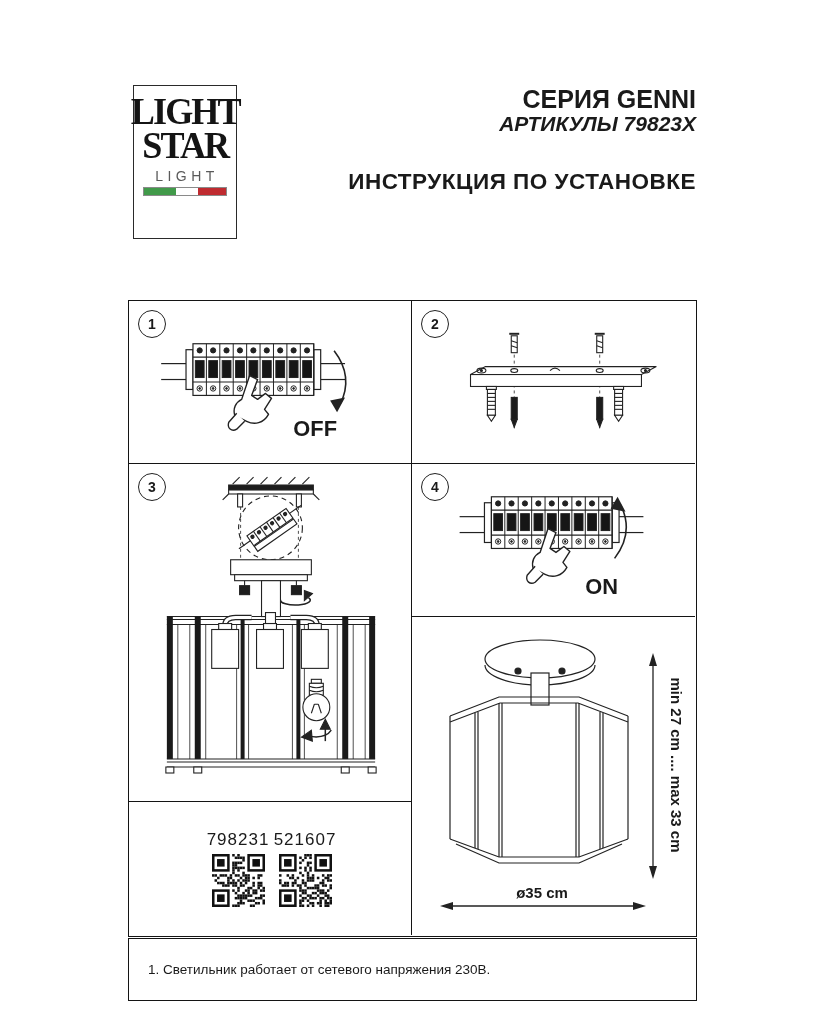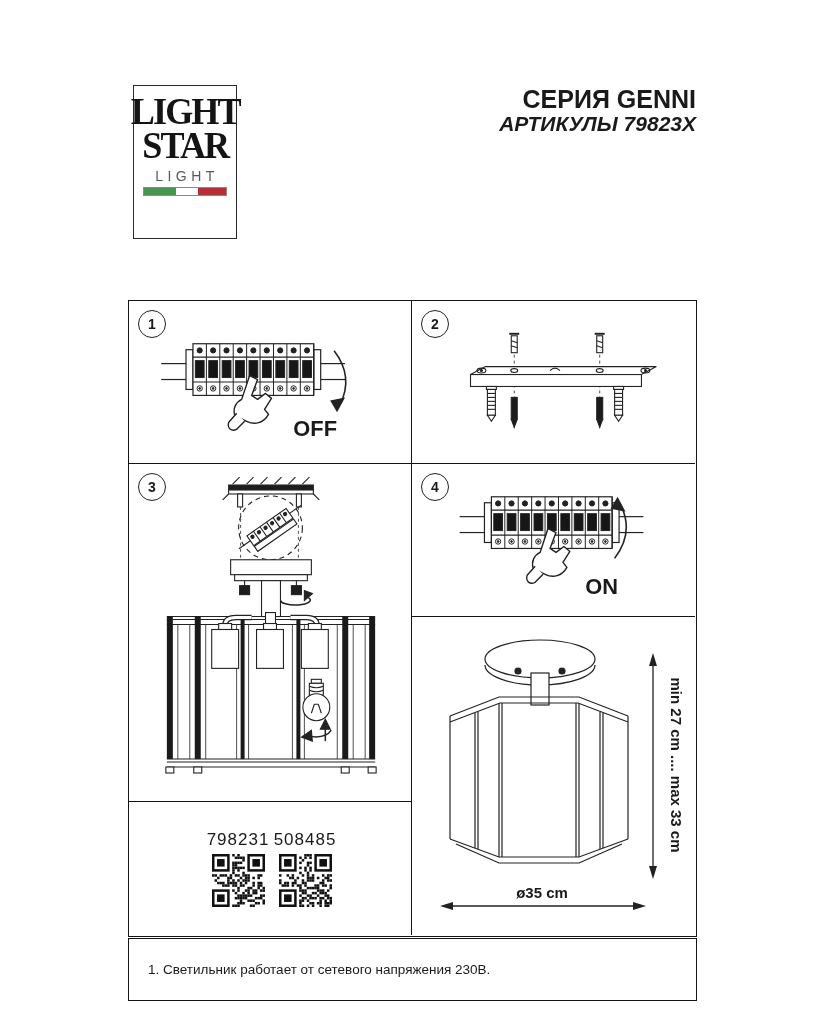"ИНСТРУКЦИЯ ПО УСТАНОВКЕ" div.hdr { html: none -> <div>ИНСТРУКЦИЯ ПО УСТАНОВКЕ</div> }
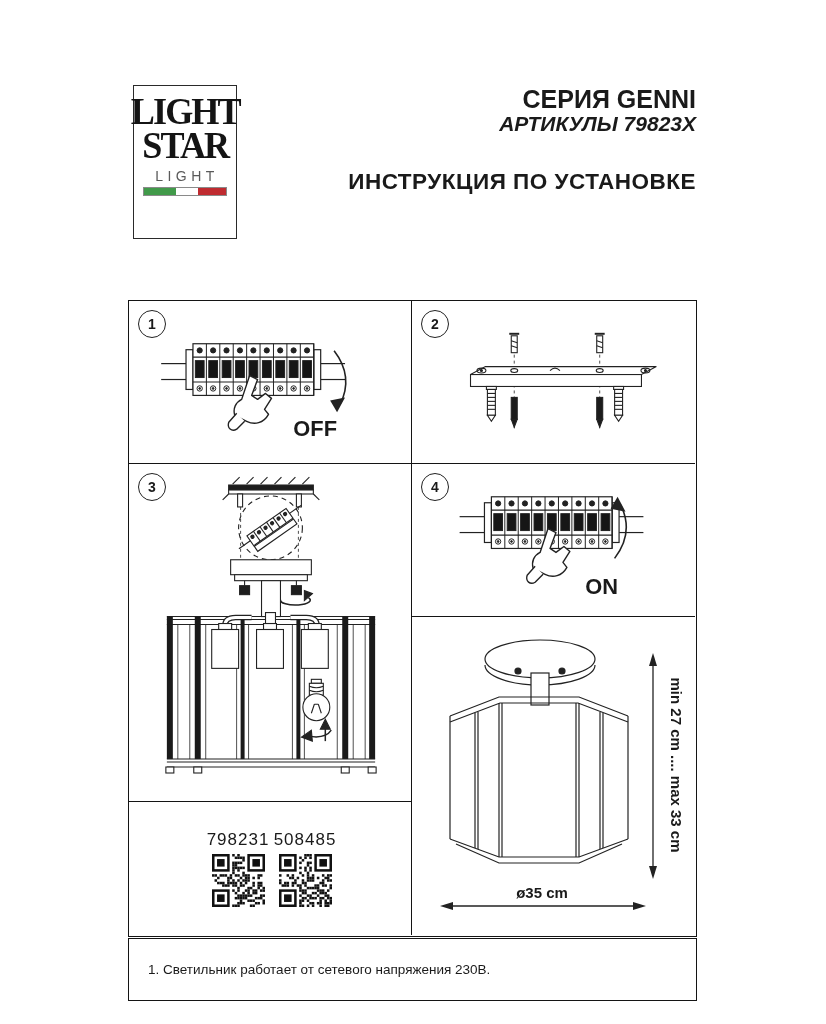"508485" div.qr-label { text: 508485 -> 521607 }
